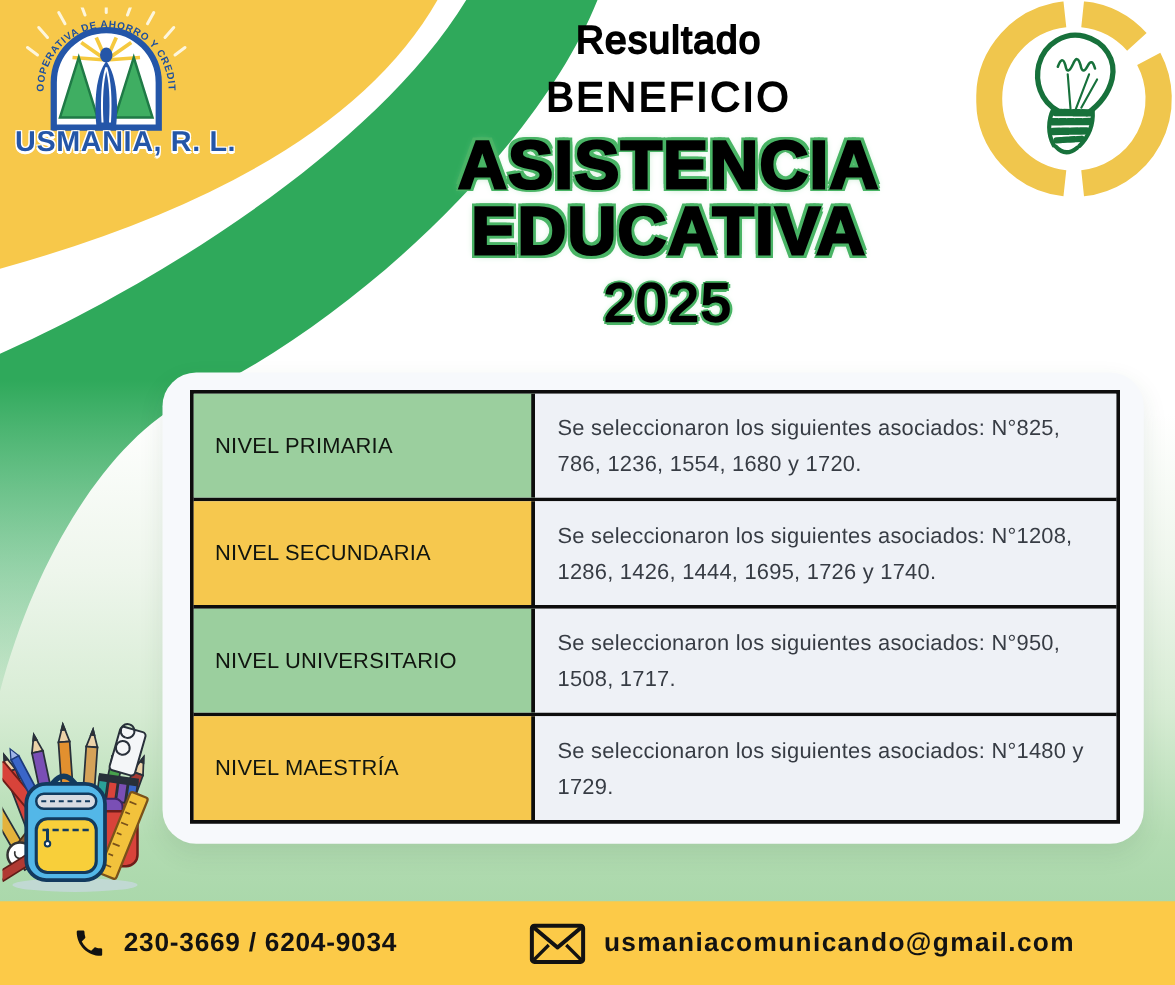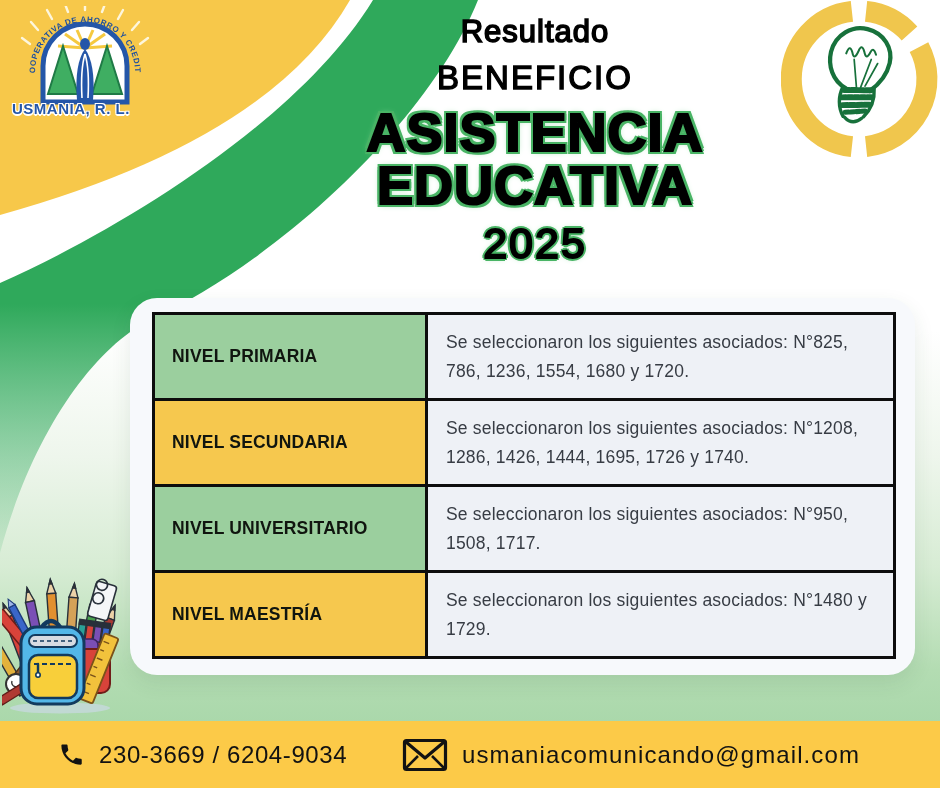"USMANIA, R. L." .logo-name { font-size: 15px -> 23px }
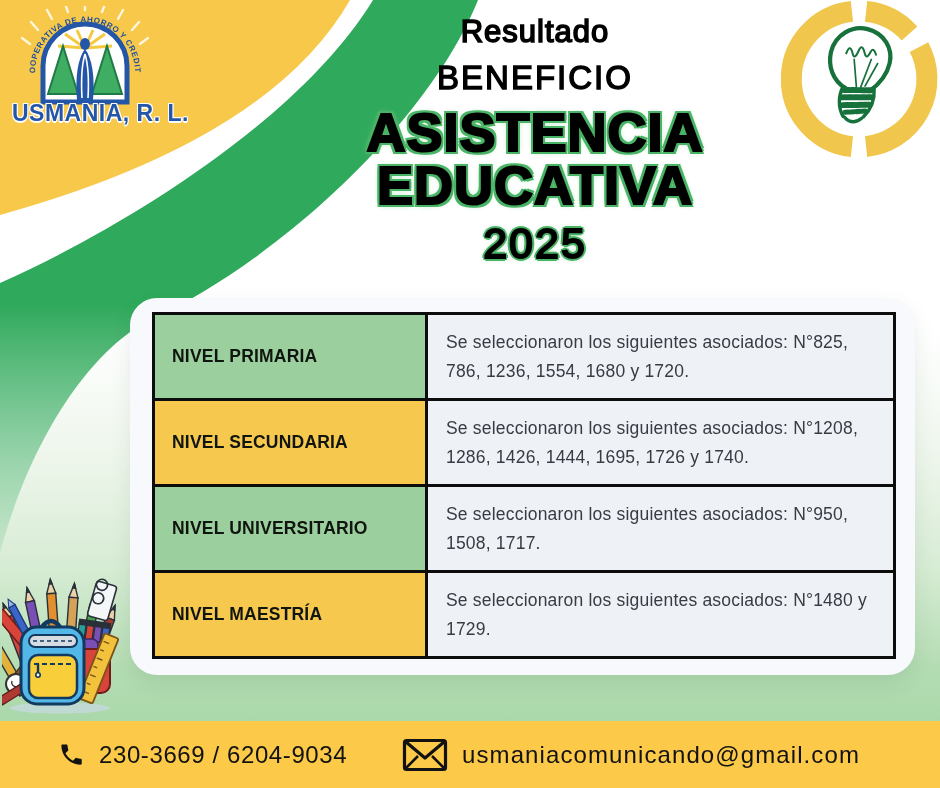"NIVEL PRIMARIA" .cell-level { font-weight: 700 -> 400 }
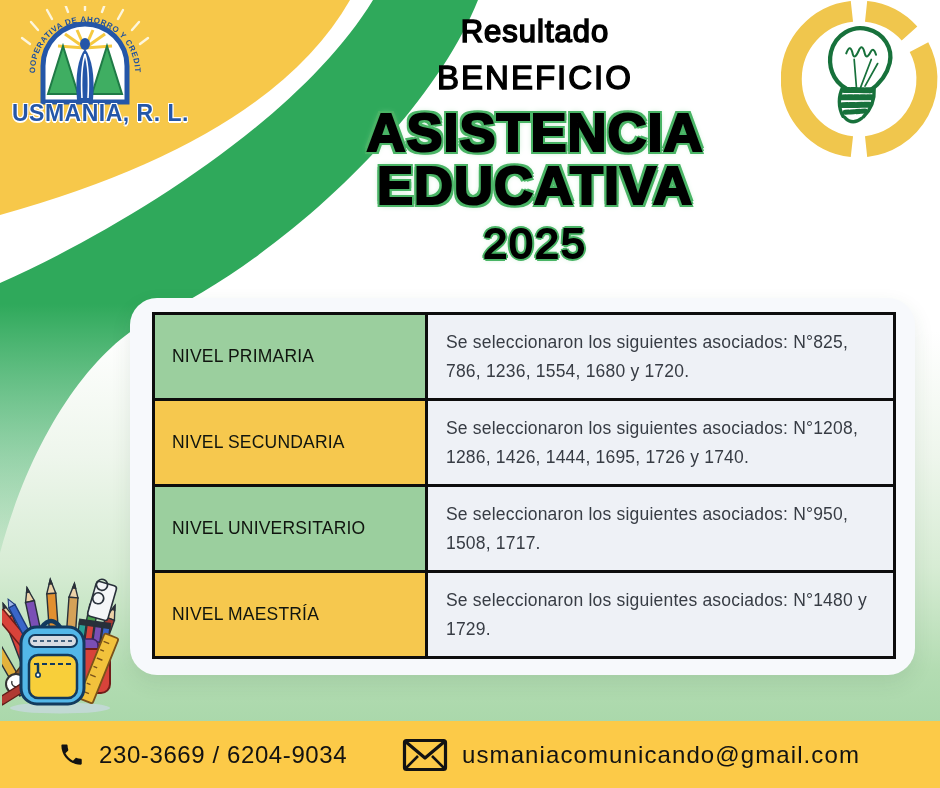"230-3669 / 6204-9034" .contact-text { font-size: 24px -> 21px; font-weight: 400 -> 700 }
